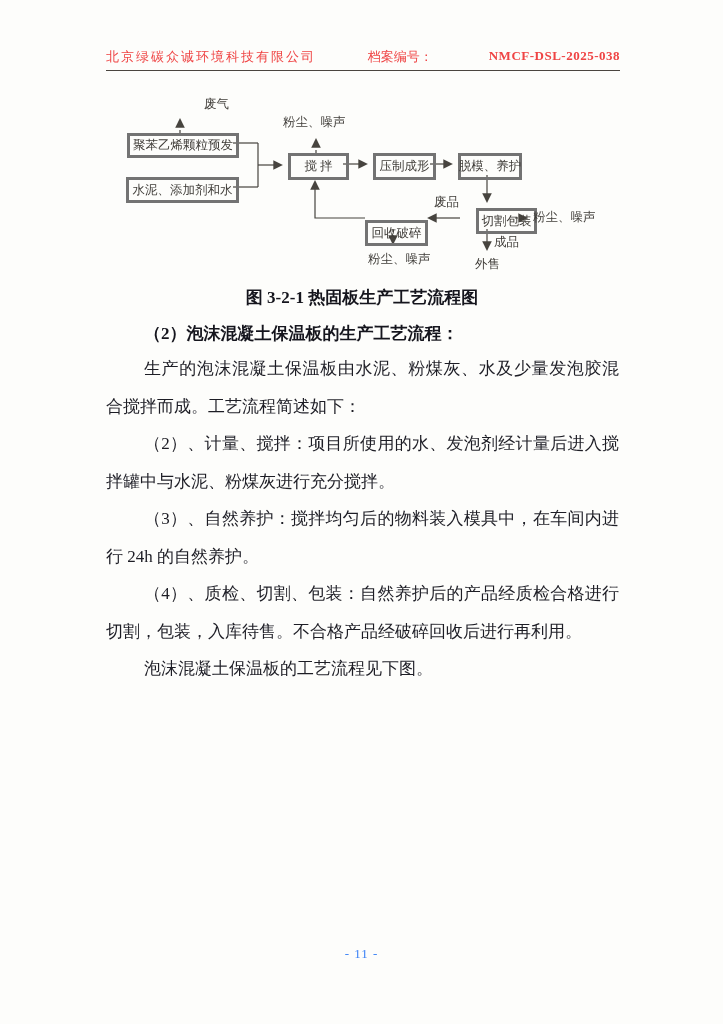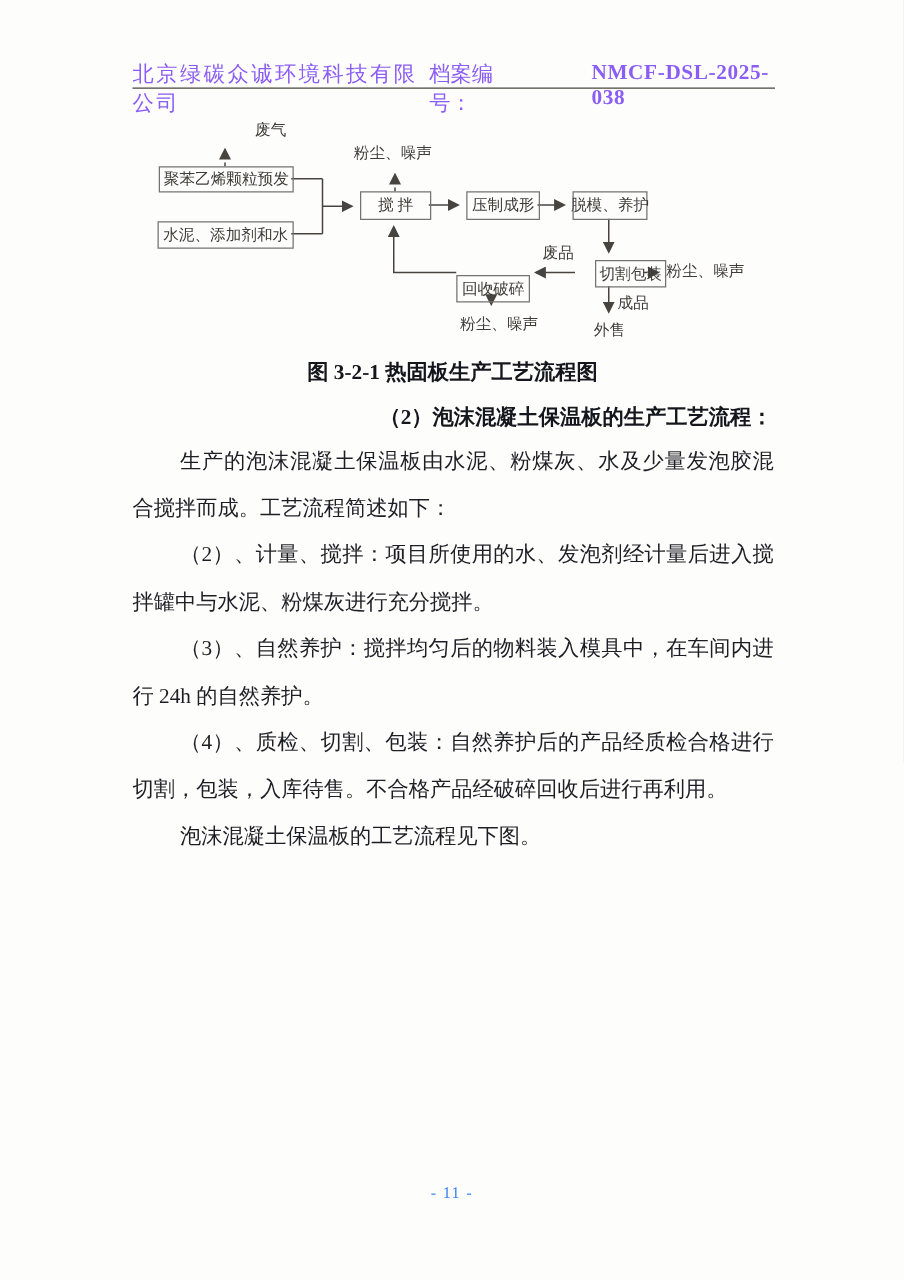"北京绿碳众诚环境科技有限公司" .hdr { color: #8b5cf6 -> #ef4444; font-size: 17px -> 13px }
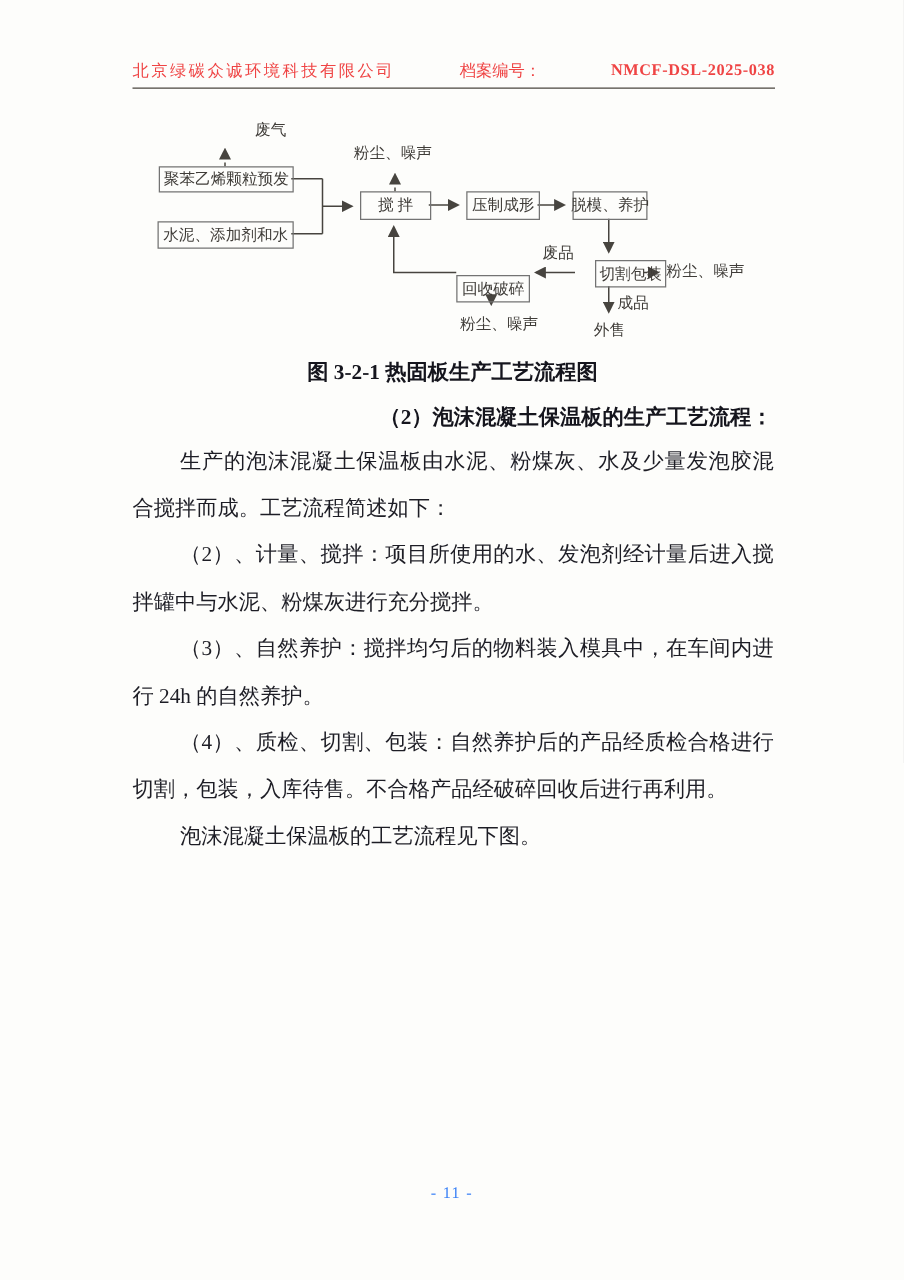"聚苯乙烯颗粒预发" .chart .fbox { border: 1px solid #737373 -> 3px solid #737373 }
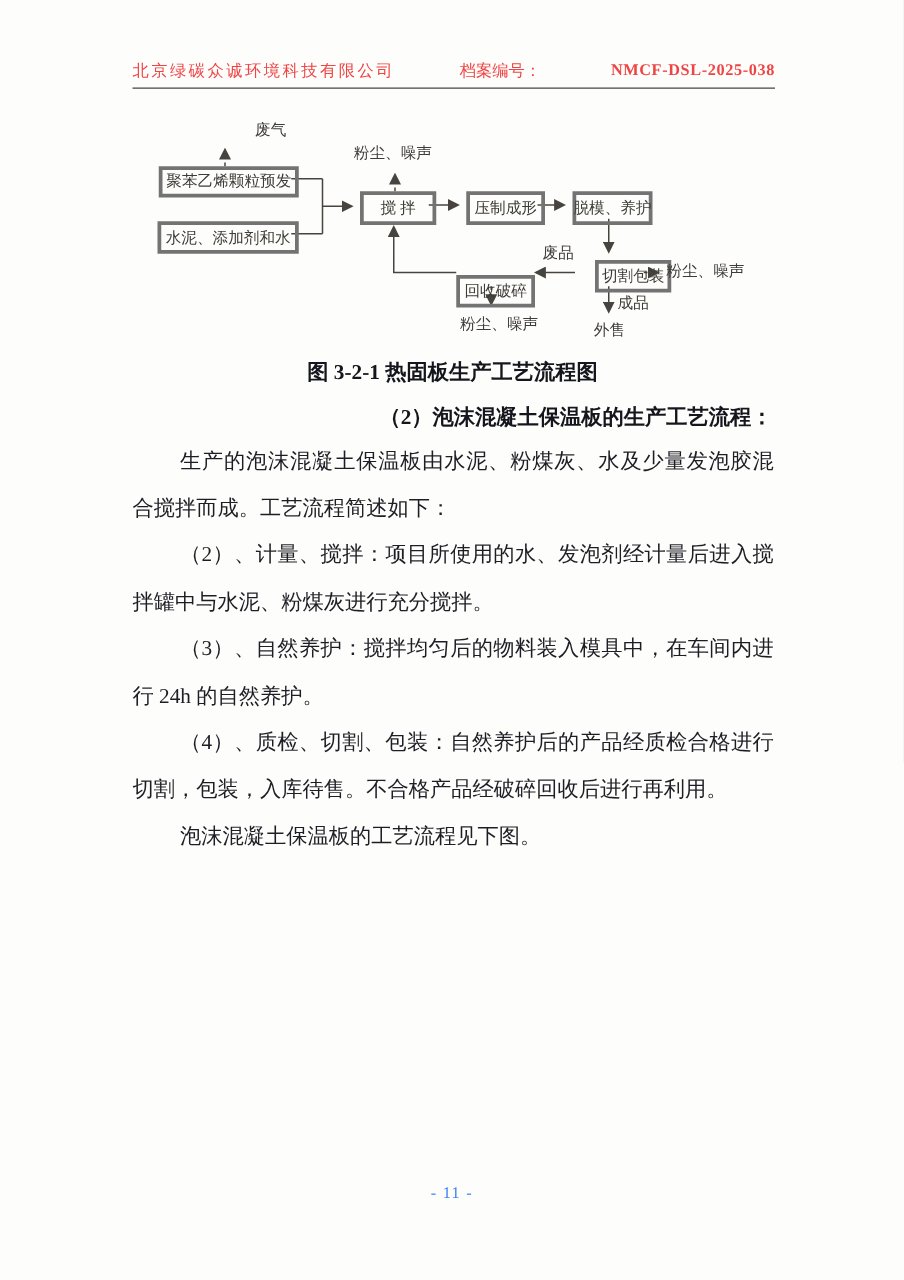"（2）泡沫混凝土保温板的生产工艺流程：" .sec-heading { text-align: right -> none }
